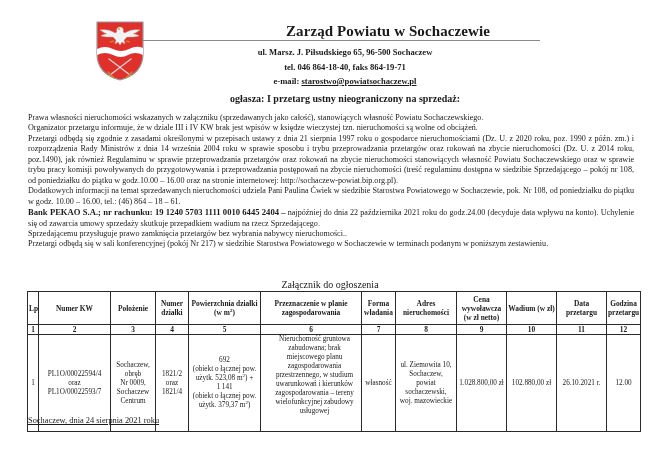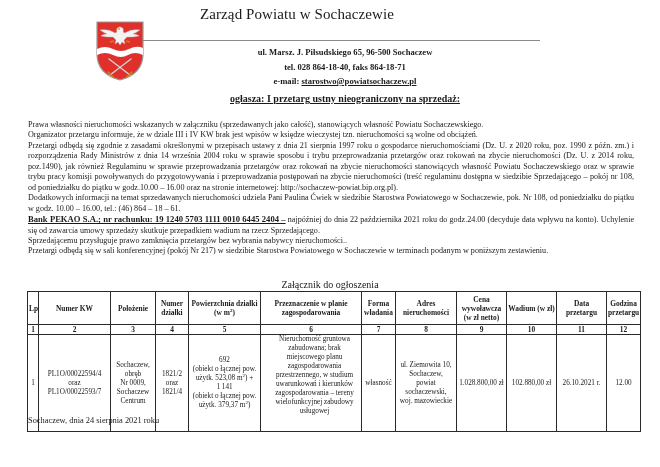"Zarząd Powiatu w Sochaczewie" .org-title { font-weight: normal -> bold; text-align: left -> right; top: 6px -> 23px }
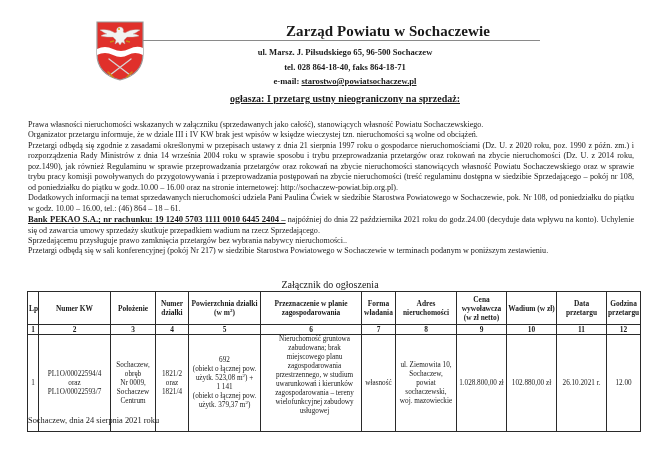"tel. 028 864-18-40, faks 864-18-71" div { text: 028 864-18-40,  faks 864-18-71 -> 046 864-18-40,  faks 864-19-71 }
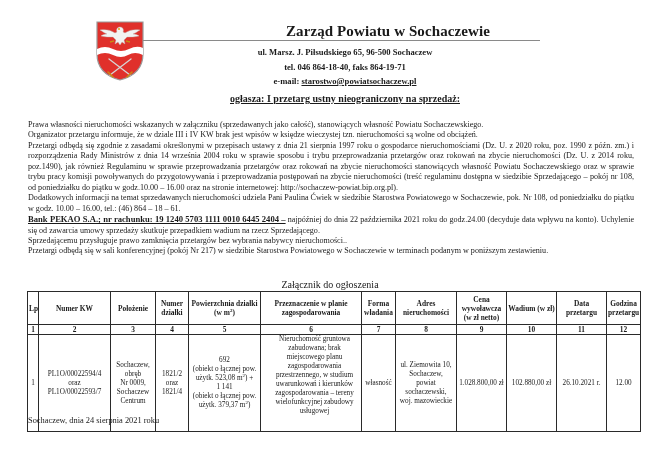"ogłasza: I przetarg ustny nieograniczony" .announce { text-decoration: underline -> none }
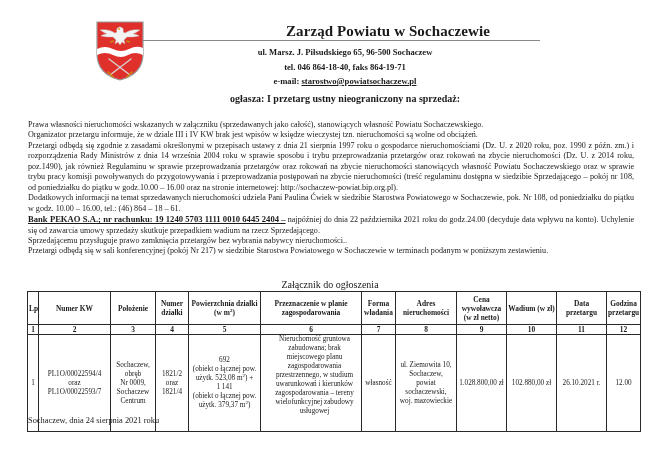"Prawa własności nieruchomości wskazanych" .body-text { top: 120px -> 113px }
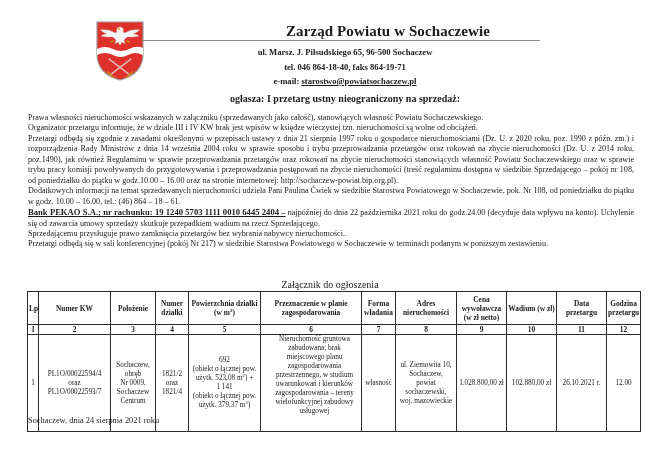"Bank PEKAO S.A.; nr rachunku:" .body-text b { text-decoration: underline -> none }
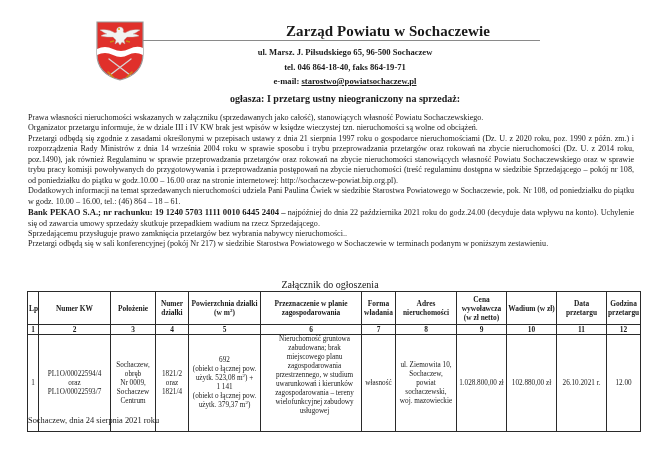"Sochaczew, dnia 24 sierpnia 2021" .footer { text-decoration: none -> underline }
